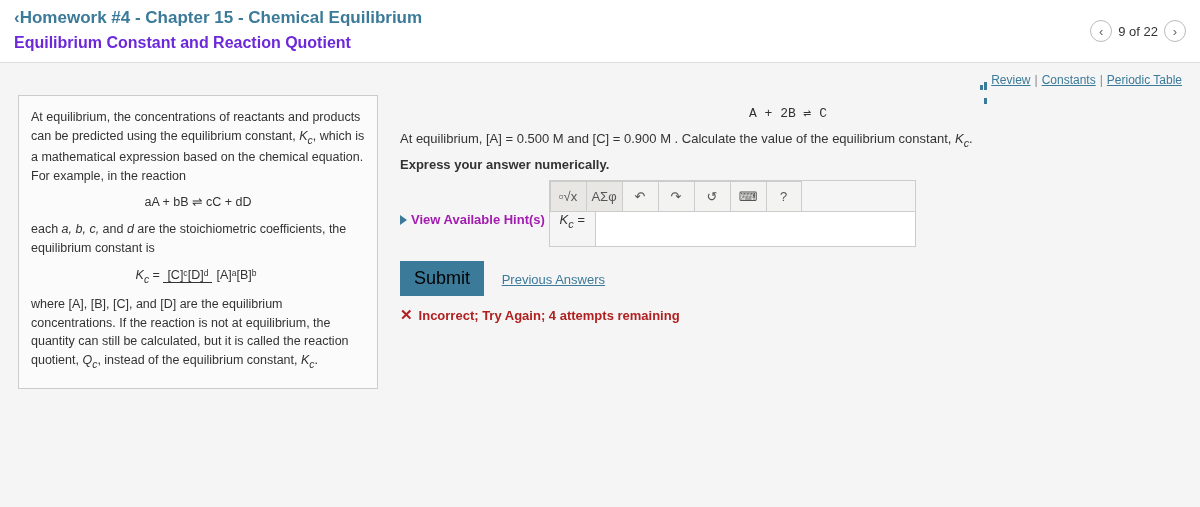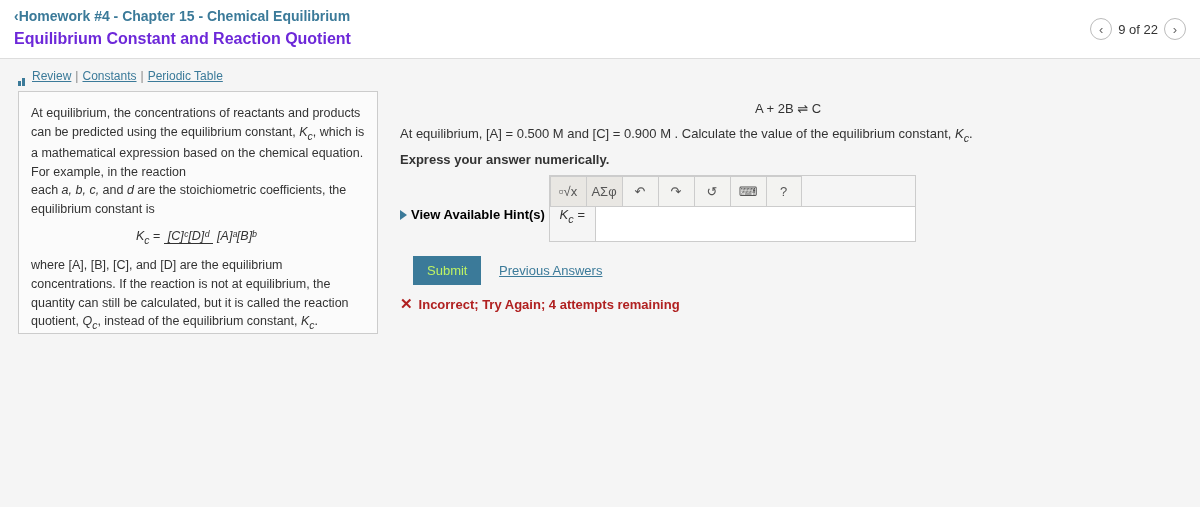"‹Homework #4 - Chapter 15" .back-link { font-size: 14px -> 17px }
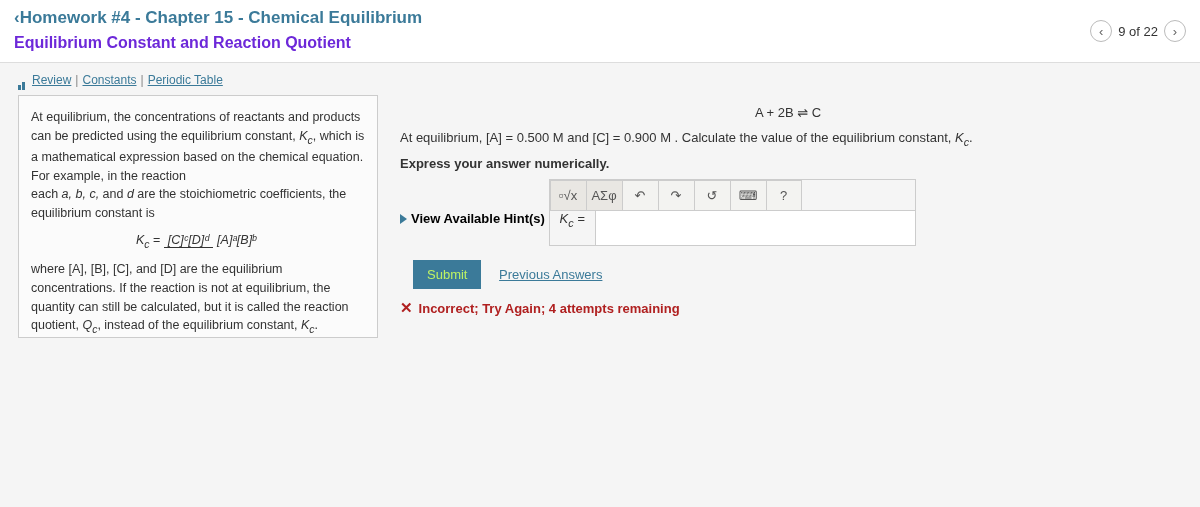"Review | Constants | Periodic" .toplinks { text-align: left -> right }
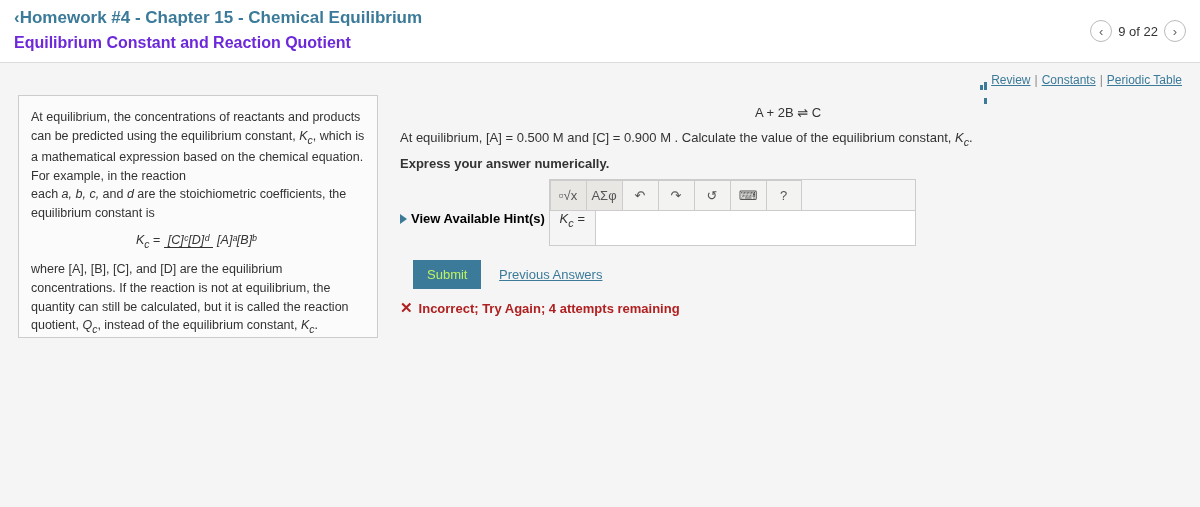"At equilibrium, the concentrations of" .leftcol { padding: 12px 12px 0 -> 12px 12px 16px }
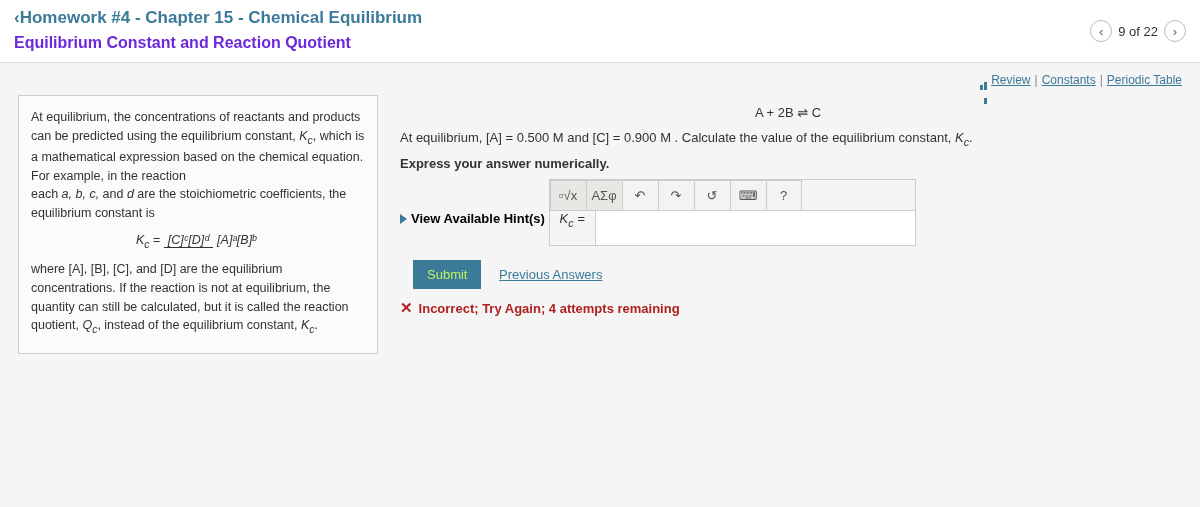"A + 2B ⇌ C" .rightcol .center-eq { font-family: none -> Liberation Mono, monospace }
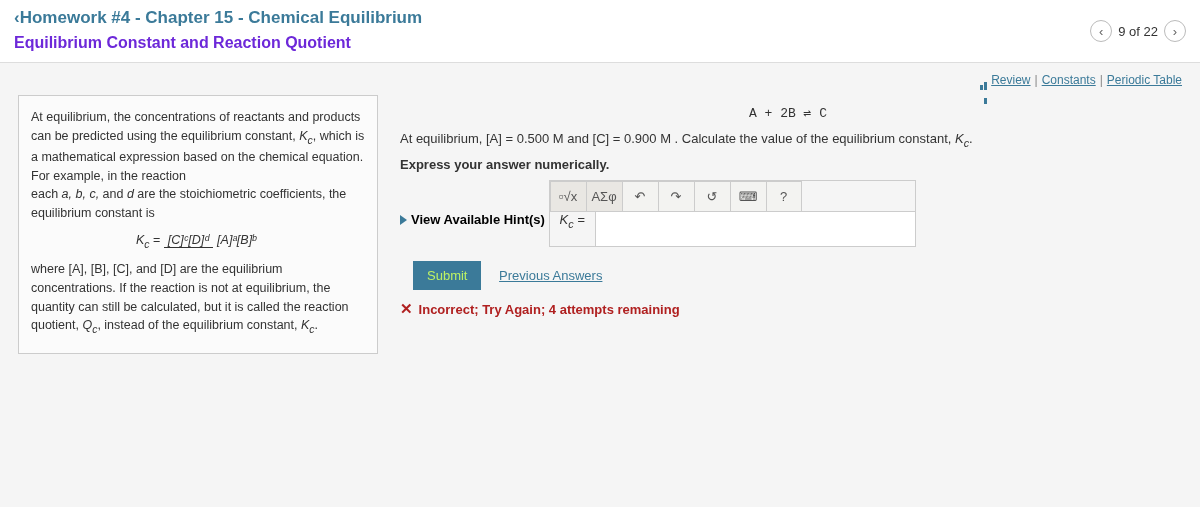"aA + bB ⇌ cC" div.eq { html: none -> <div>aA + bB ⇌ cC + dD</div> }
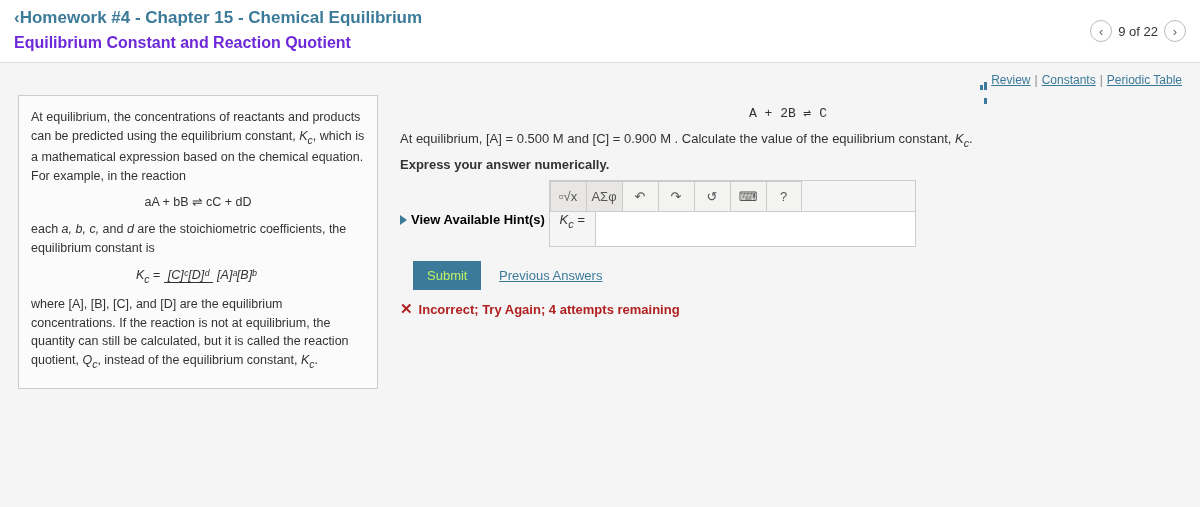"View Available Hint(s)" .hints { color: #000000 -> #a21caf }
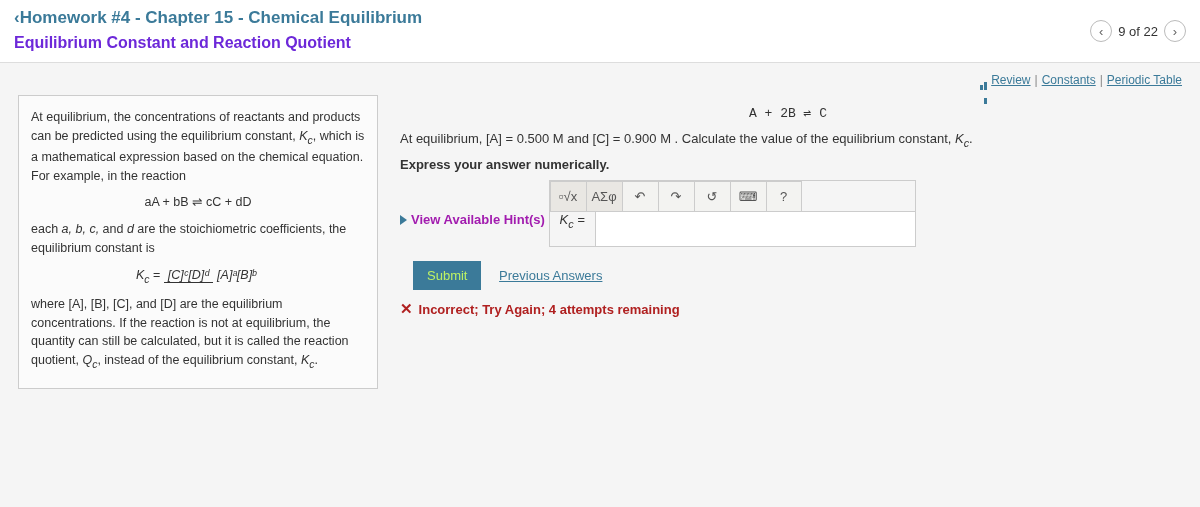"[C]ᶜ[D]ᵈ [A]ᵃ[B]ᵇ" .leftcol .frac { font-style: italic -> none }
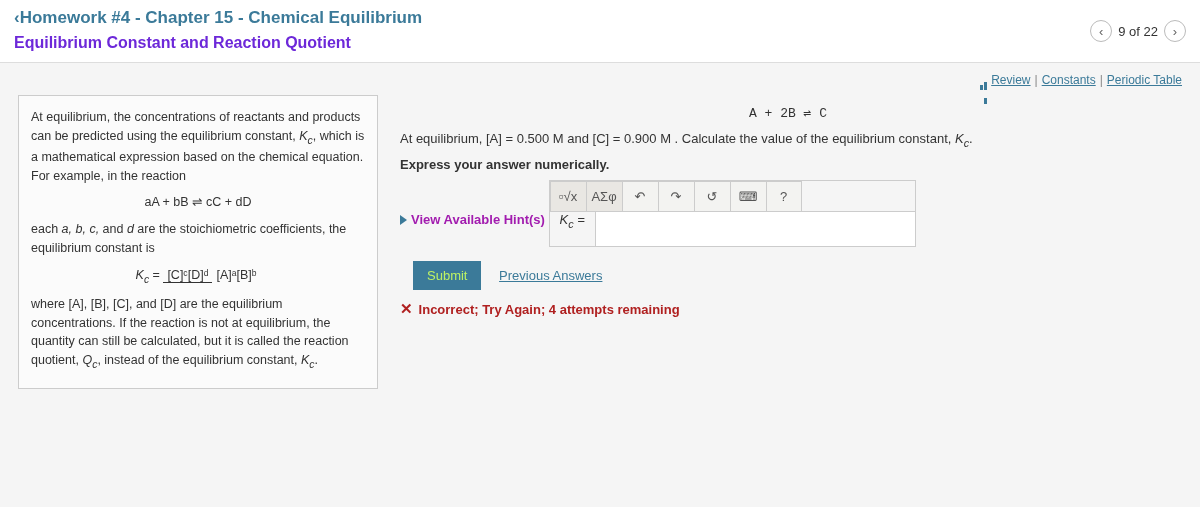"Submit" .submit-btn { color: #bef264 -> #000000; font-size: 13px -> 18px; margin-left: 13px -> none }
